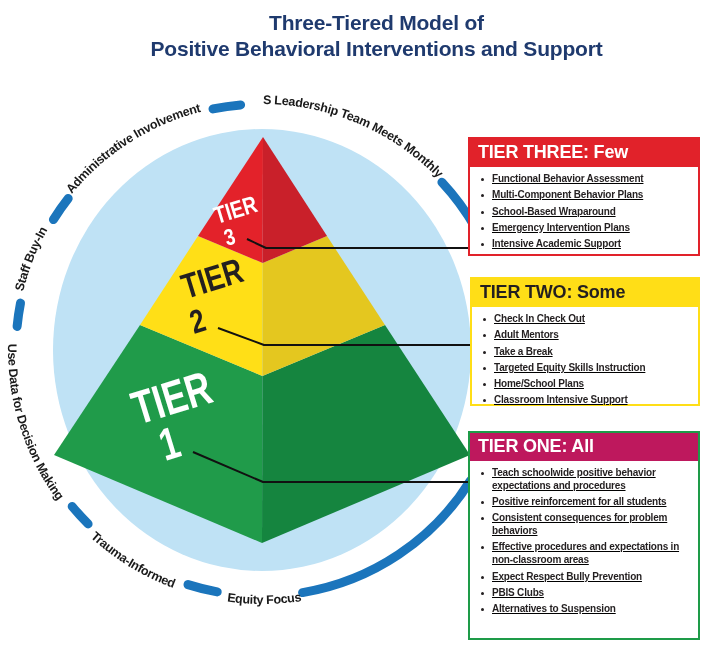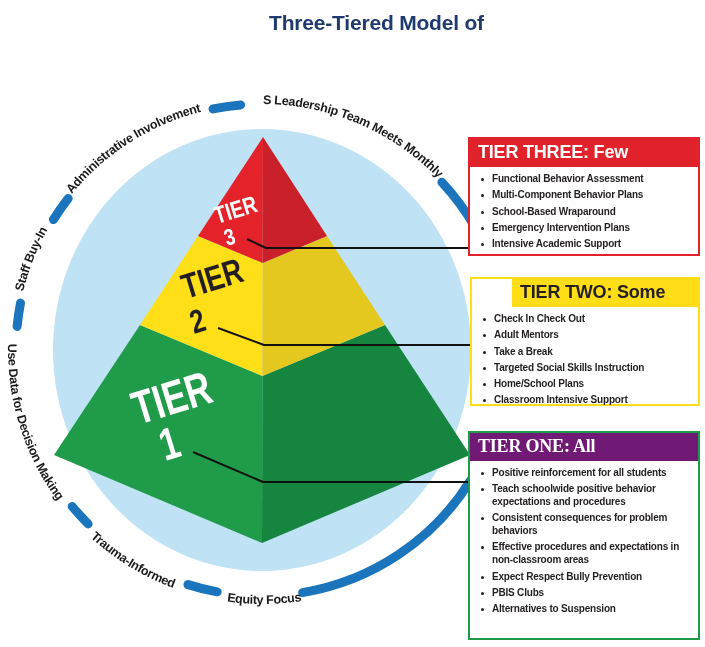"Positive Behavioral Interventions and" div { html: none -> <div>Positive Behavioral Interventions and Support</div> }
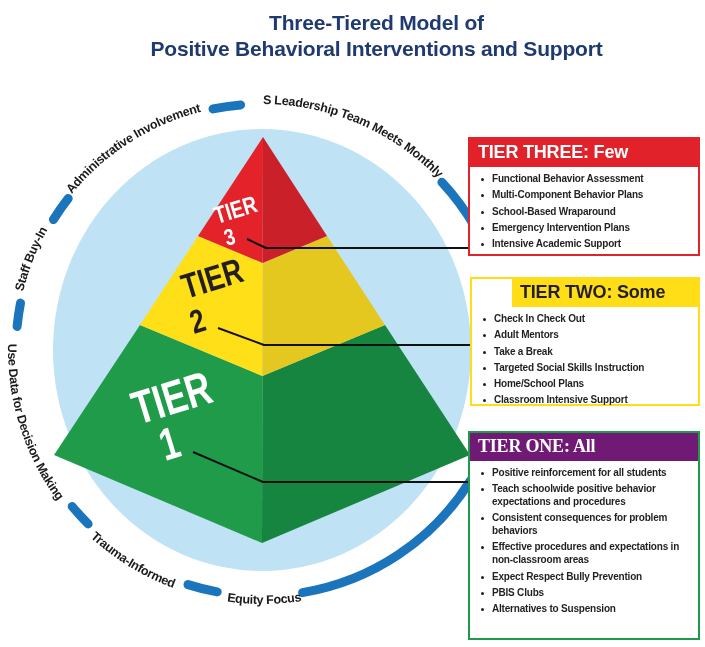"Functional Behavior Assessment" .tb-list { text-decoration: none -> underline }
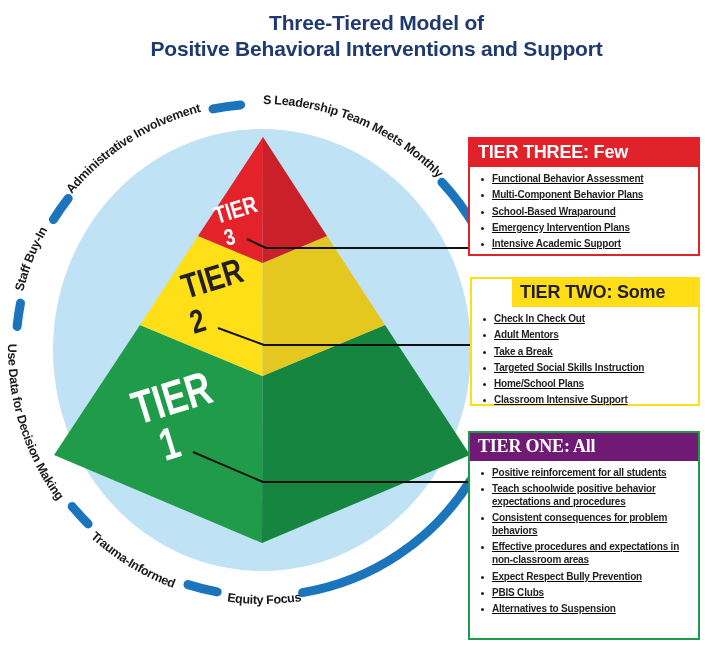"TIER TWO: Some" div.tb-header { margin-left: 40px -> none }
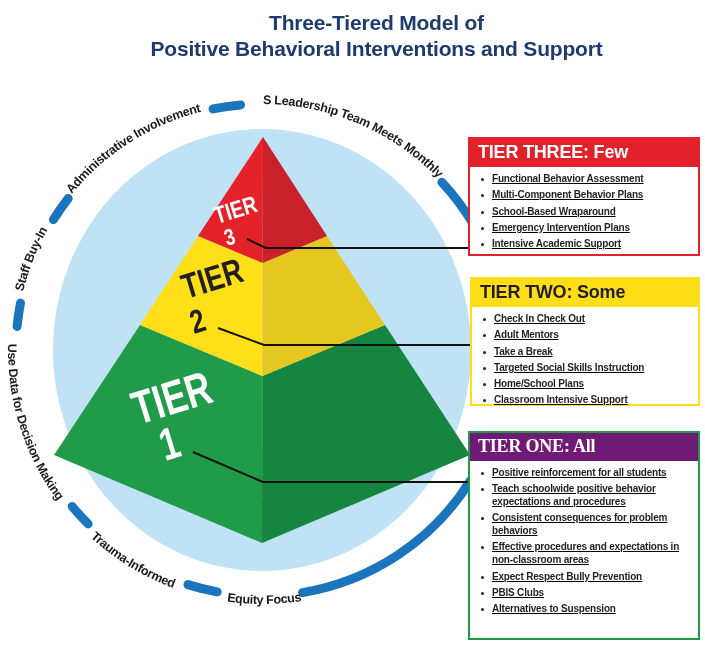"Targeted Social Skills Instruction" li { text: Social -> Equity }
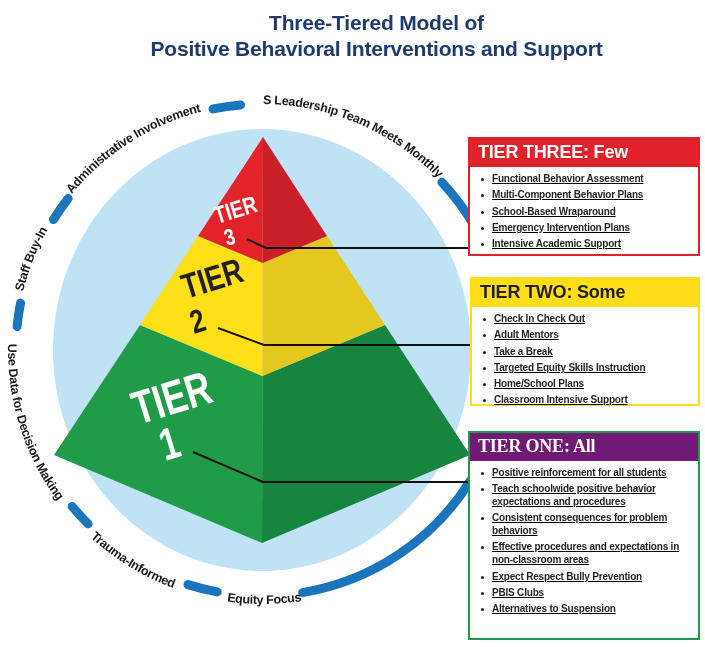"TIER ONE: All" div.tb-header { background-color: #701a75 -> #be185d; font-family: Liberation Serif, serif -> none }
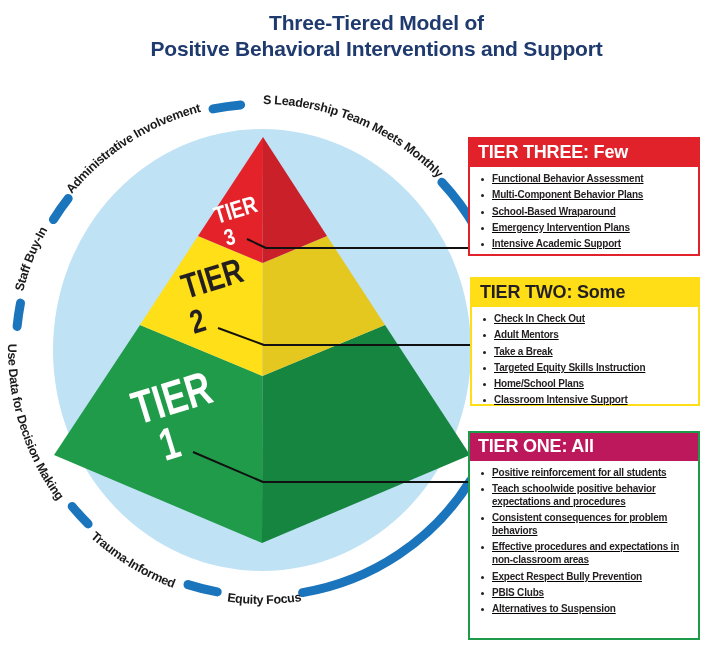"Positive reinforcement for all students" li { order: before "Teach schoolwide positive behavior" -> after "Teach schoolwide positive behavior" }
